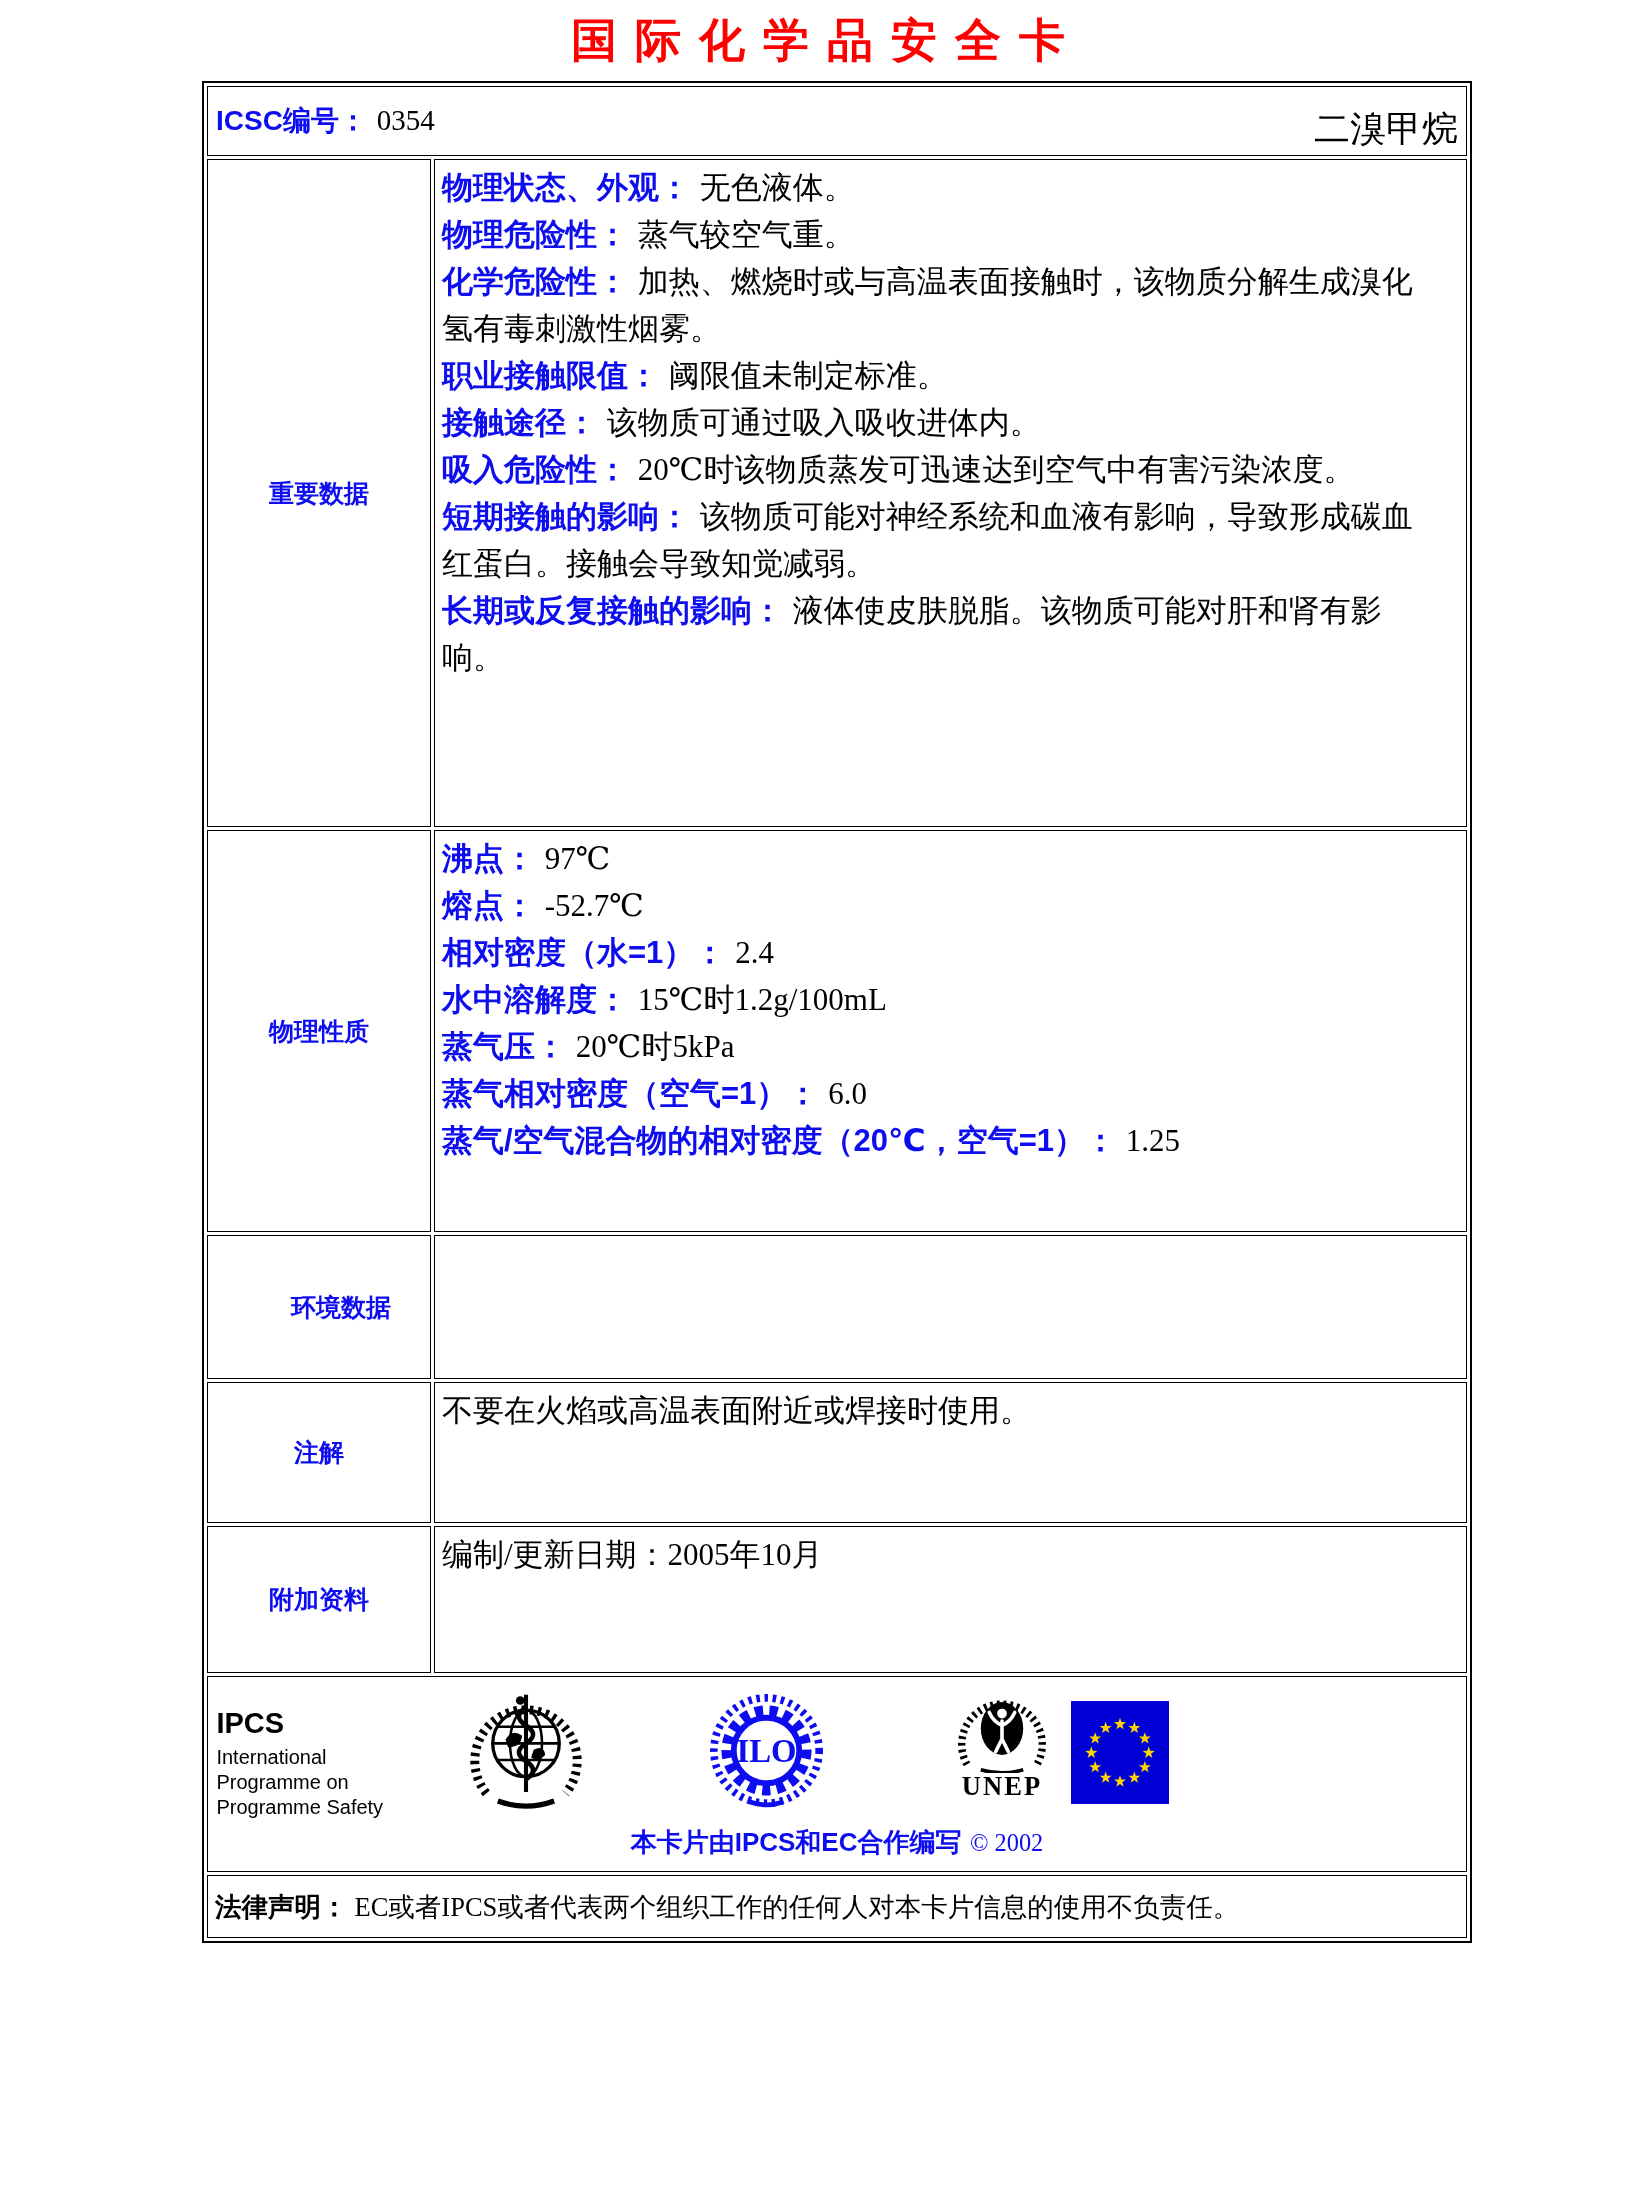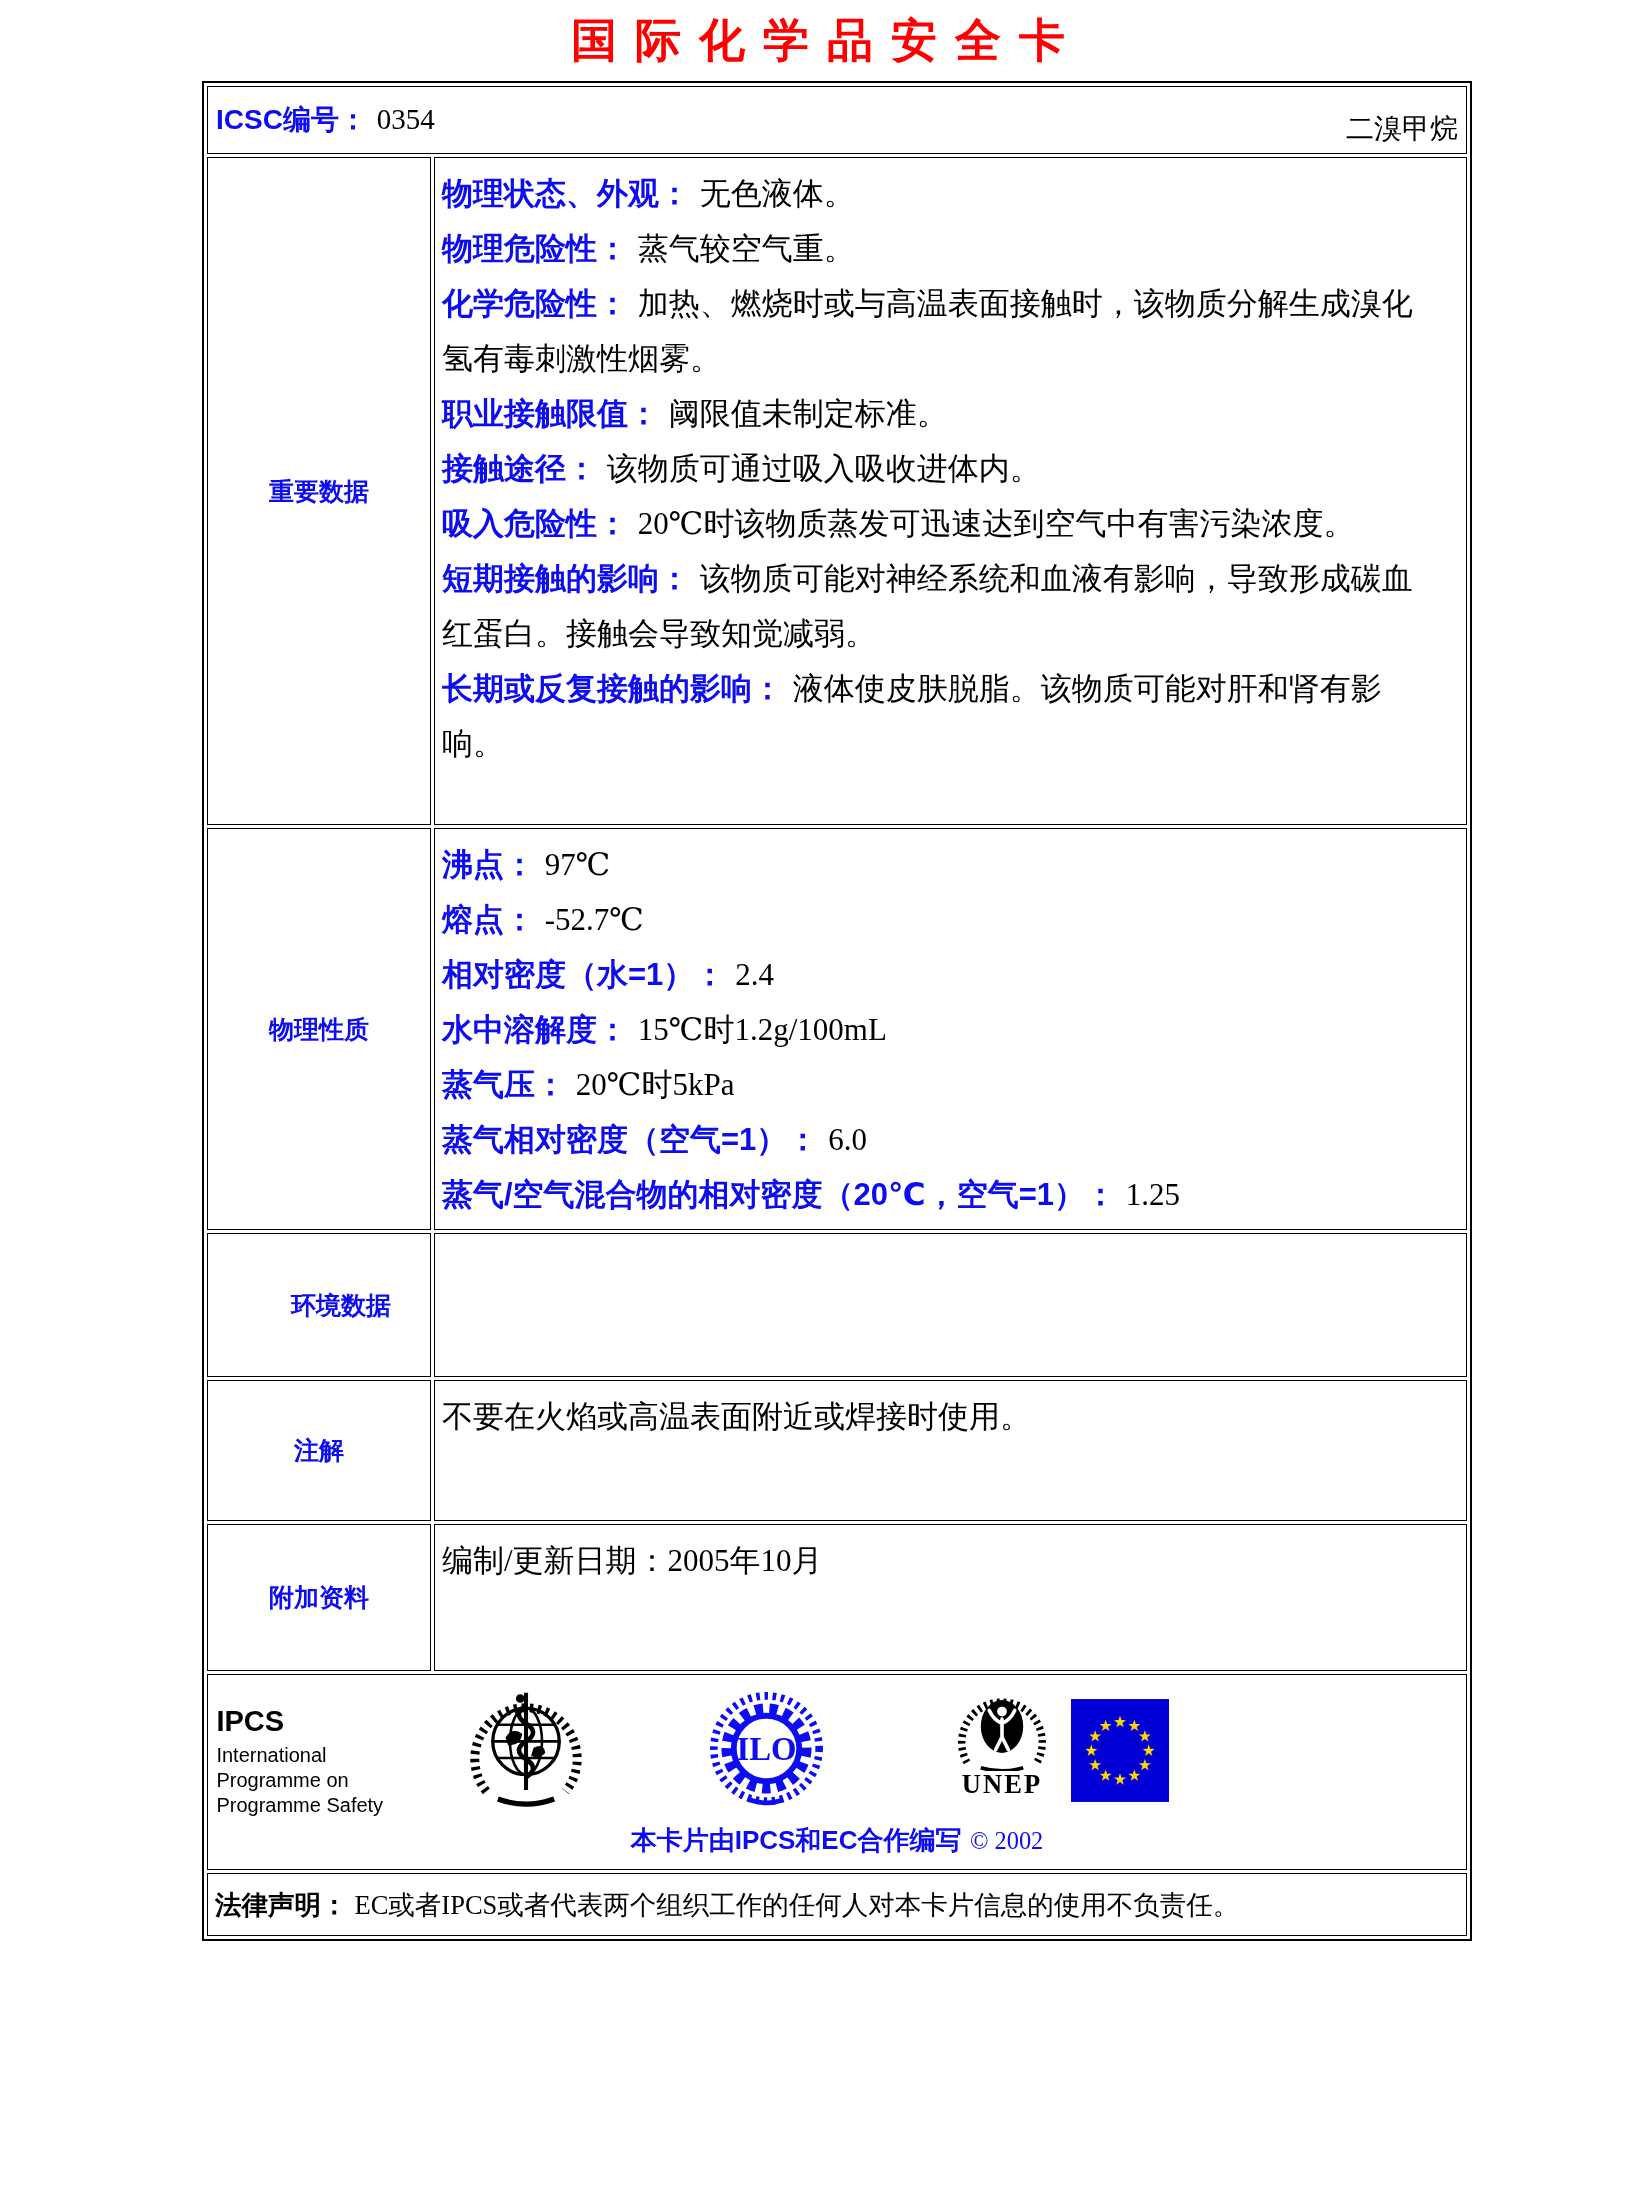"二溴甲烷" .chem { font-size: 28px -> 36px }
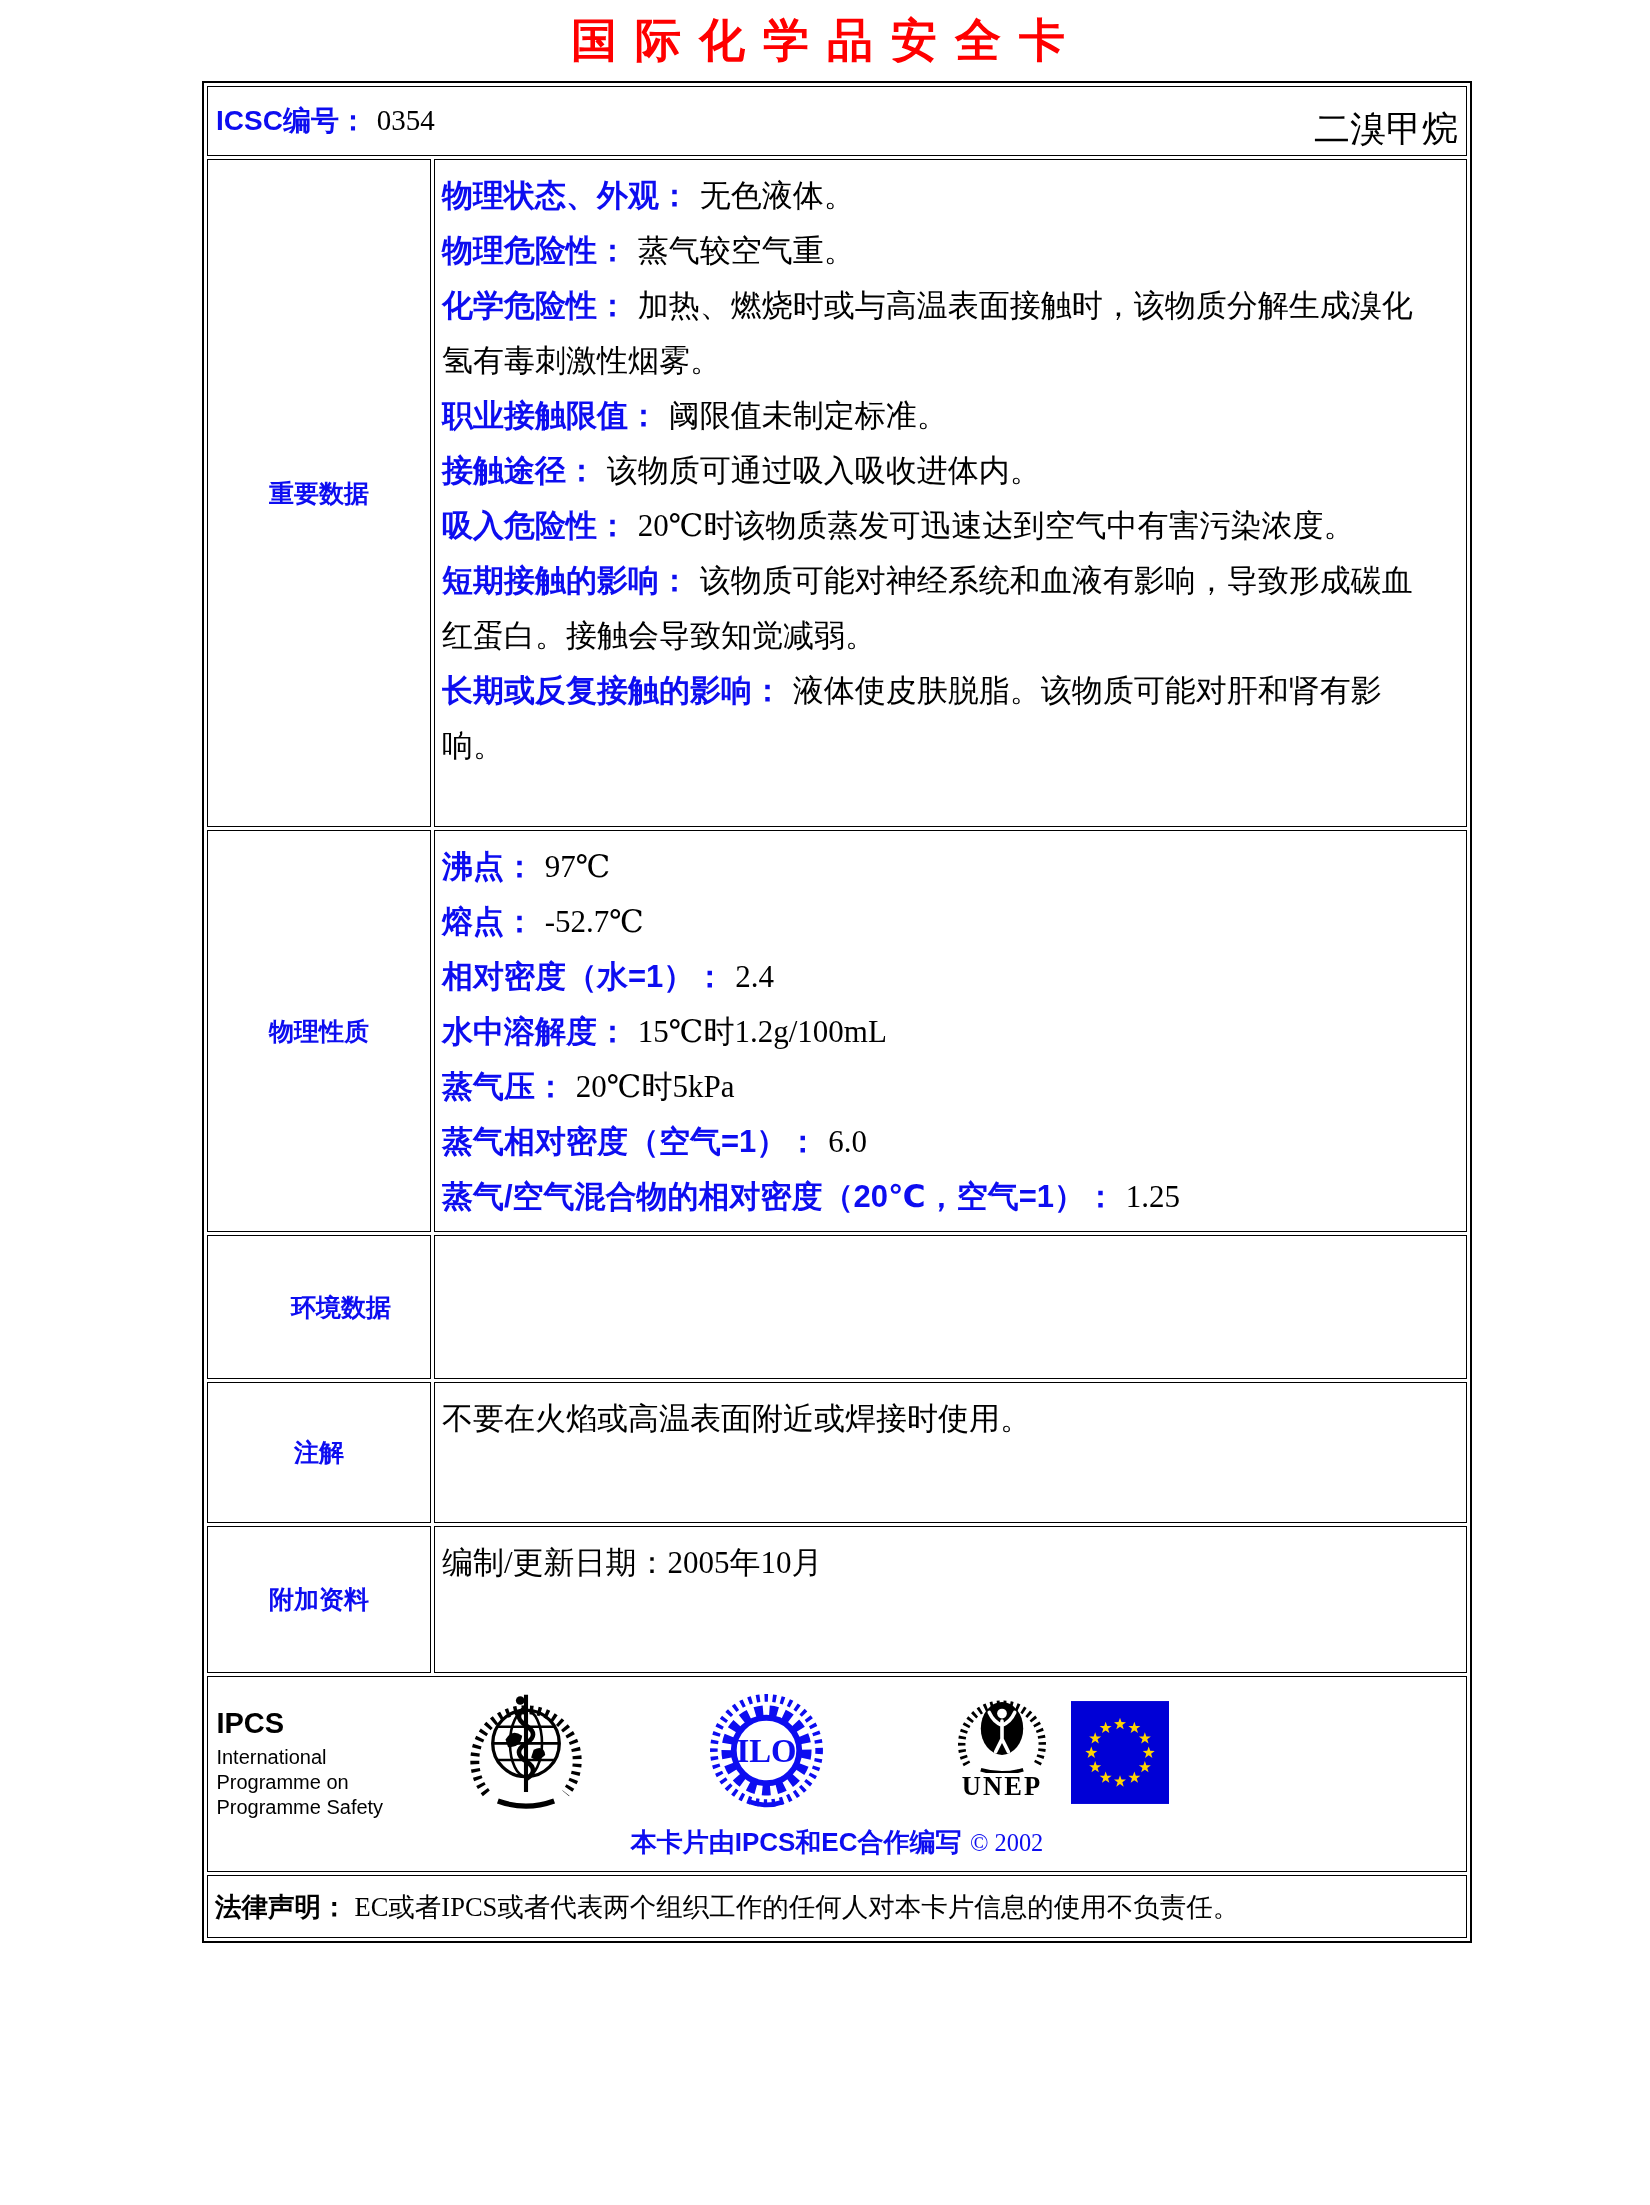"物理状态、外观： 无色液体。" .line { margin-top: 8px -> none }
